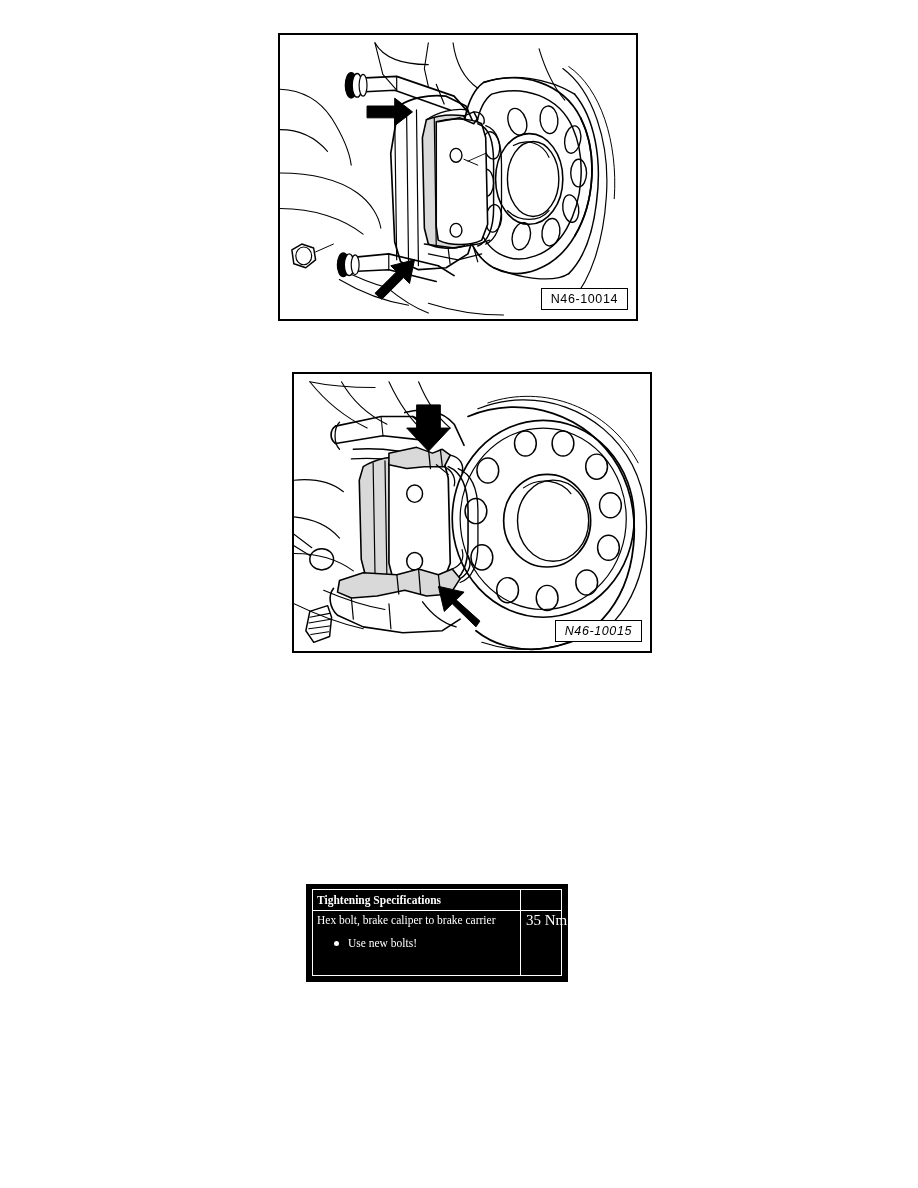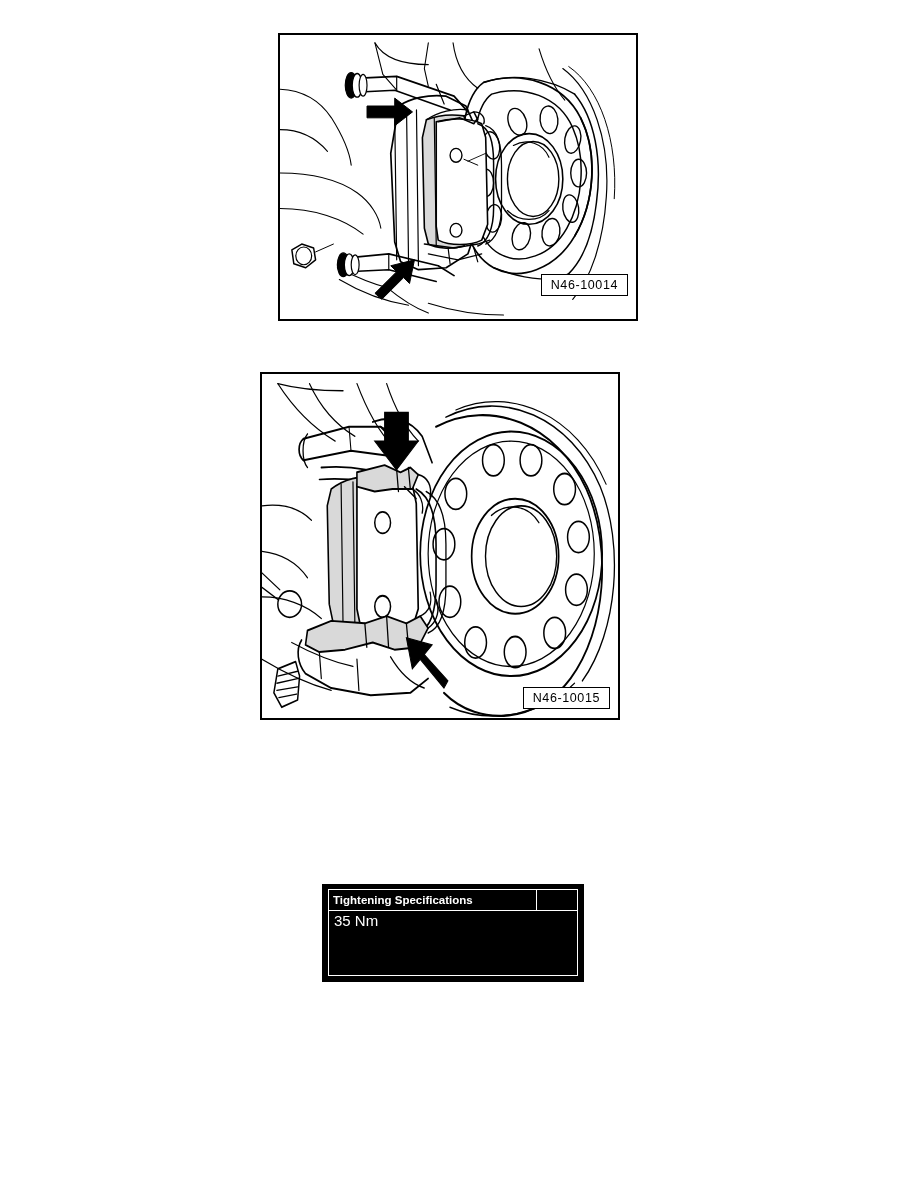"N46-10014" #figure-1 .fig-label { bottom: 23px -> 9px }
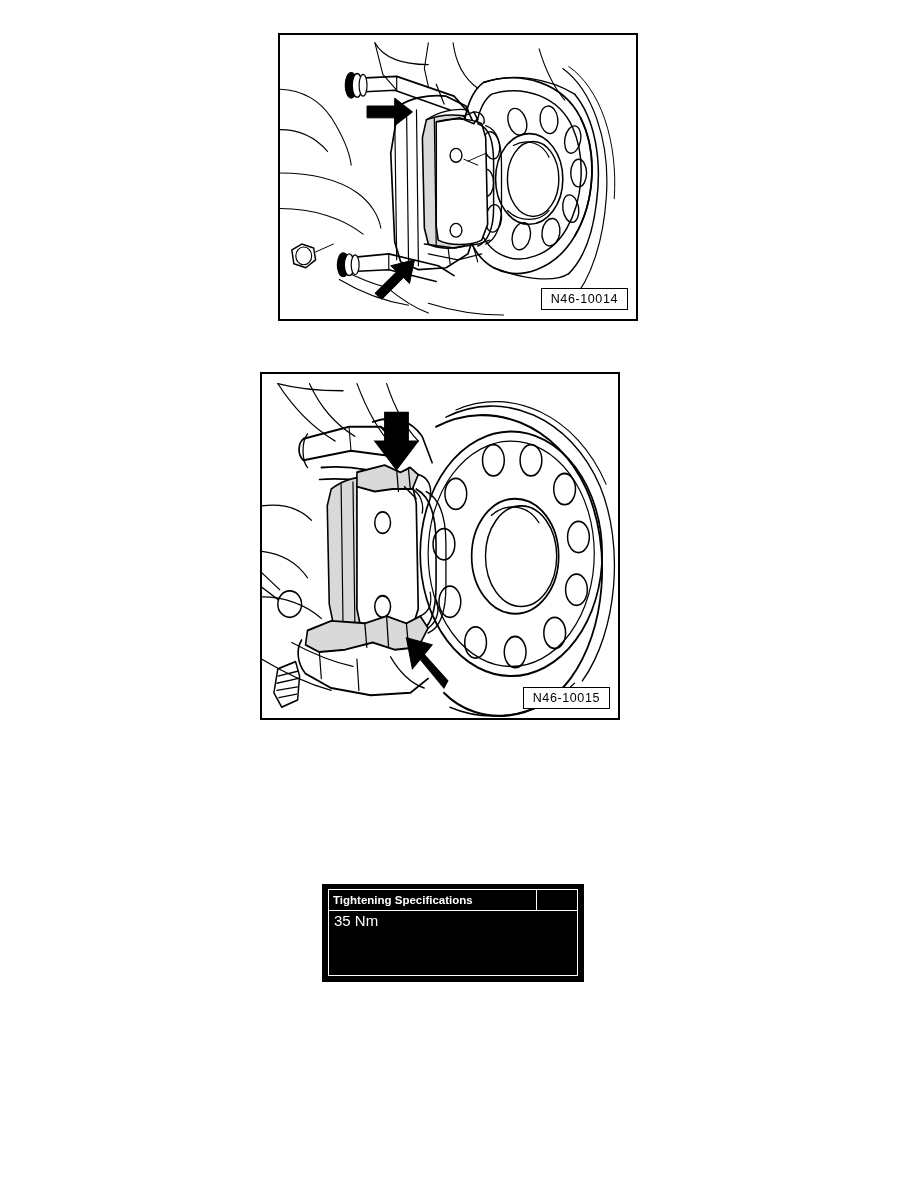"N46-10015" #figure-2 { font-style: none -> italic; height: 348px -> 281px; left: 260px -> 292px }
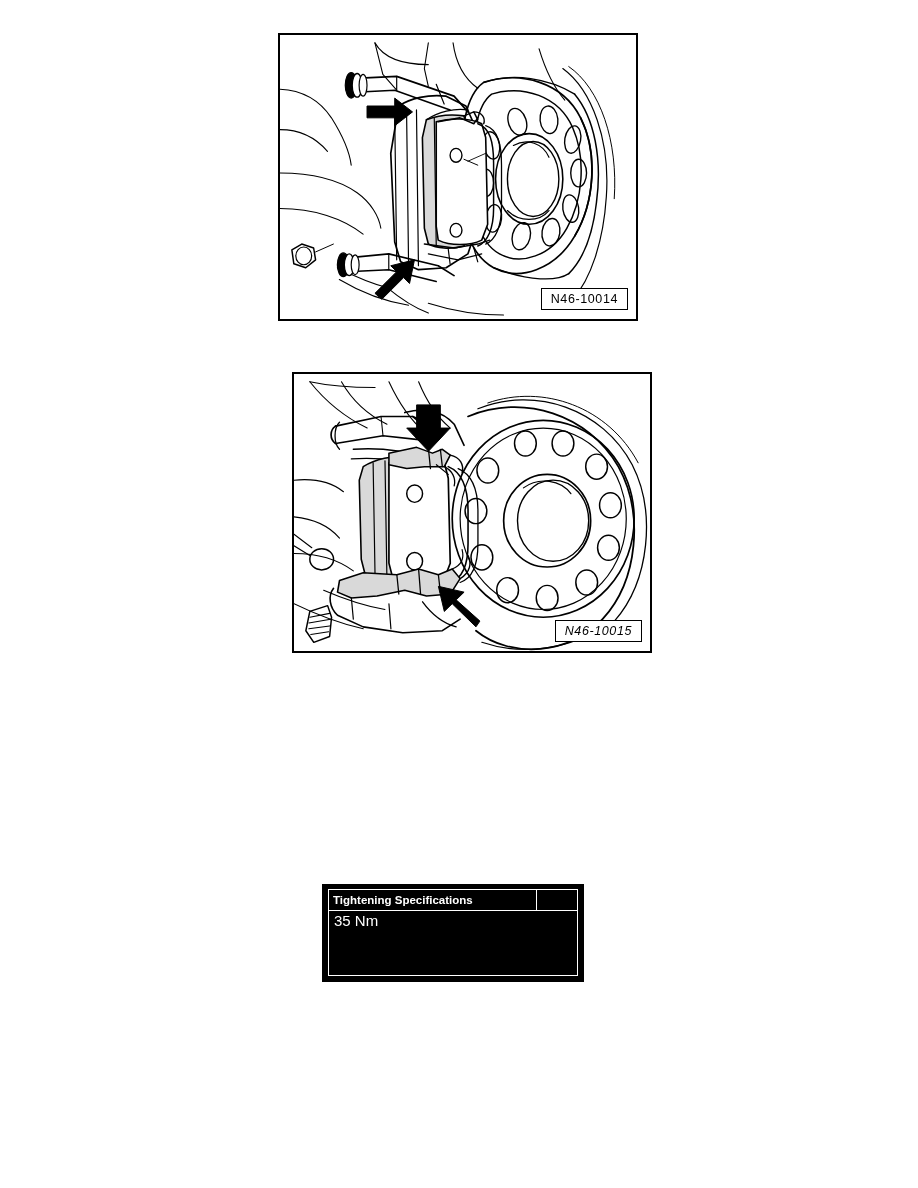"Tightening Specifications" #spec-table { font-family: none -> Liberation Serif, serif; left: 322px -> 306px }
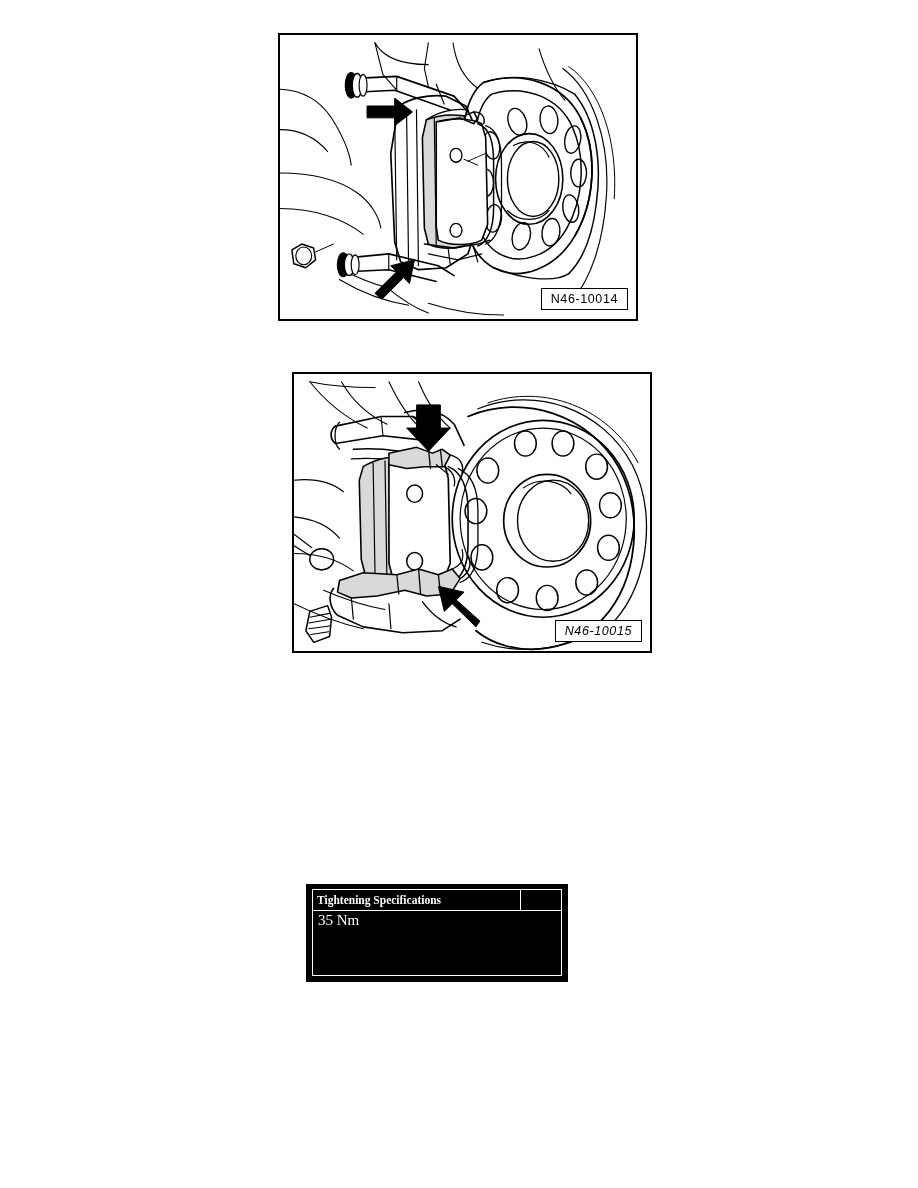"Hex bolt, brake caliper to" div.spec-body-left { html: none -> <div> <div>Hex bolt, brake caliper to brake carrier</div> <div> <span></span> <span>Use new bolts!</span> </div> </div> }
